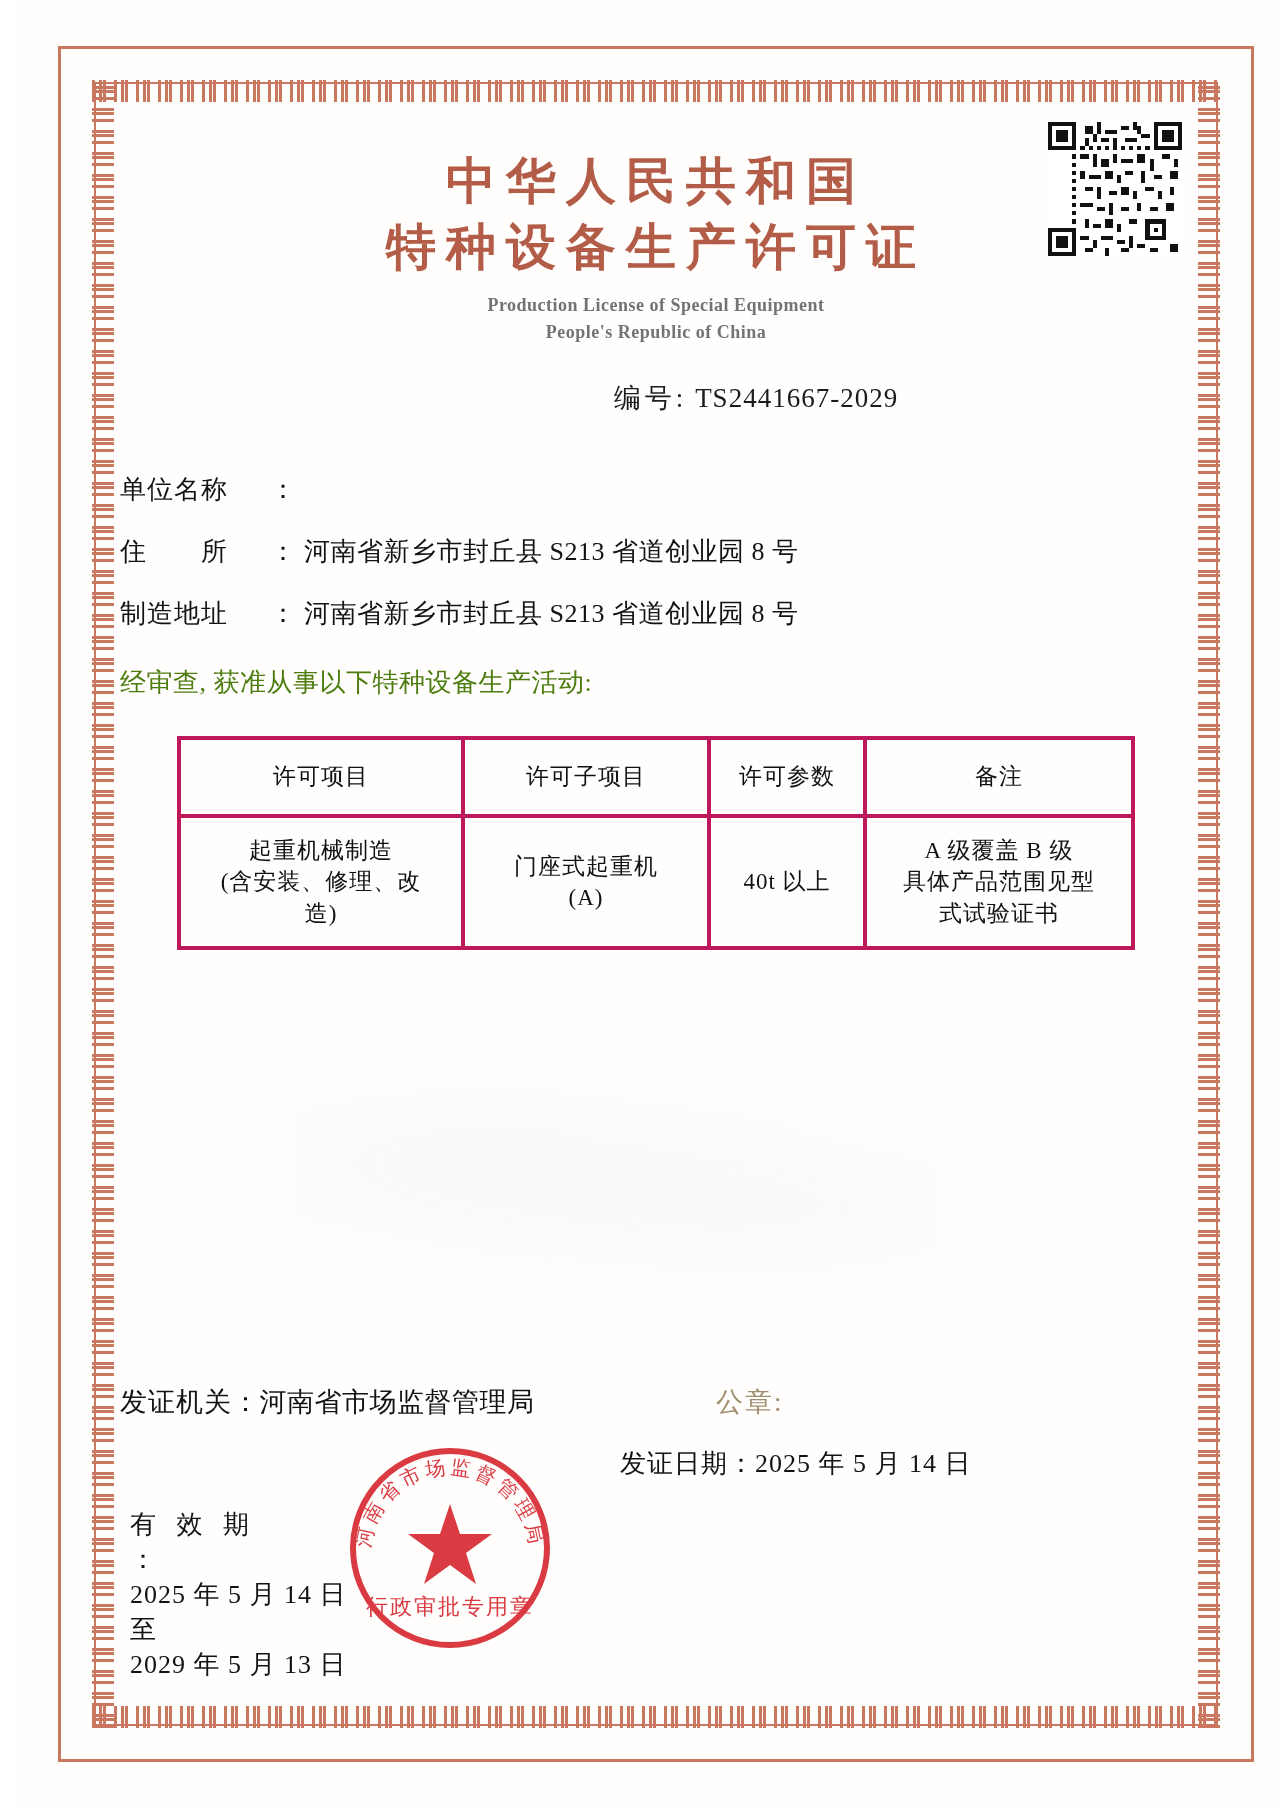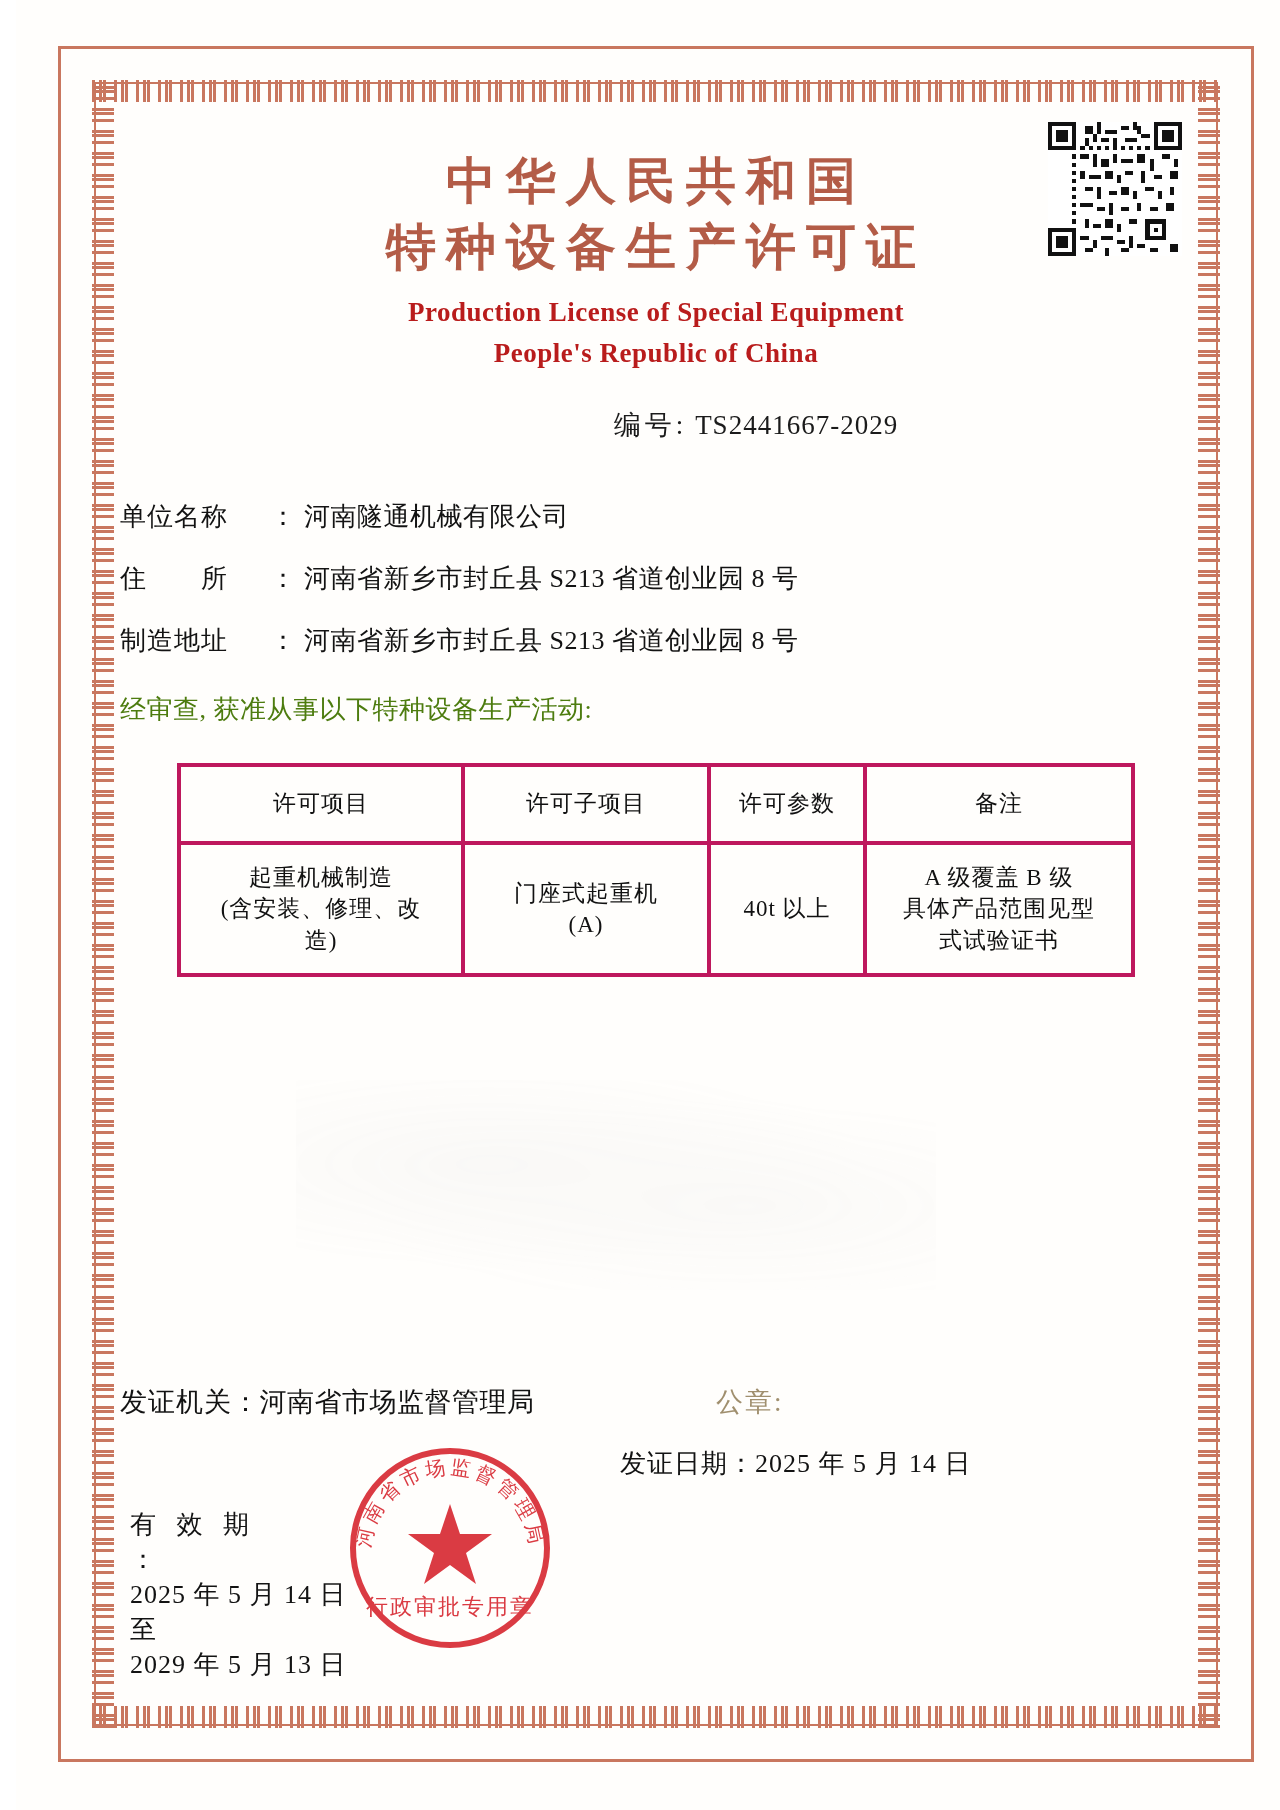"Production License of Special Equipment" .title-en1, .title-en2 { color: #b91c1c -> #737373; font-size: 27px -> 18px }
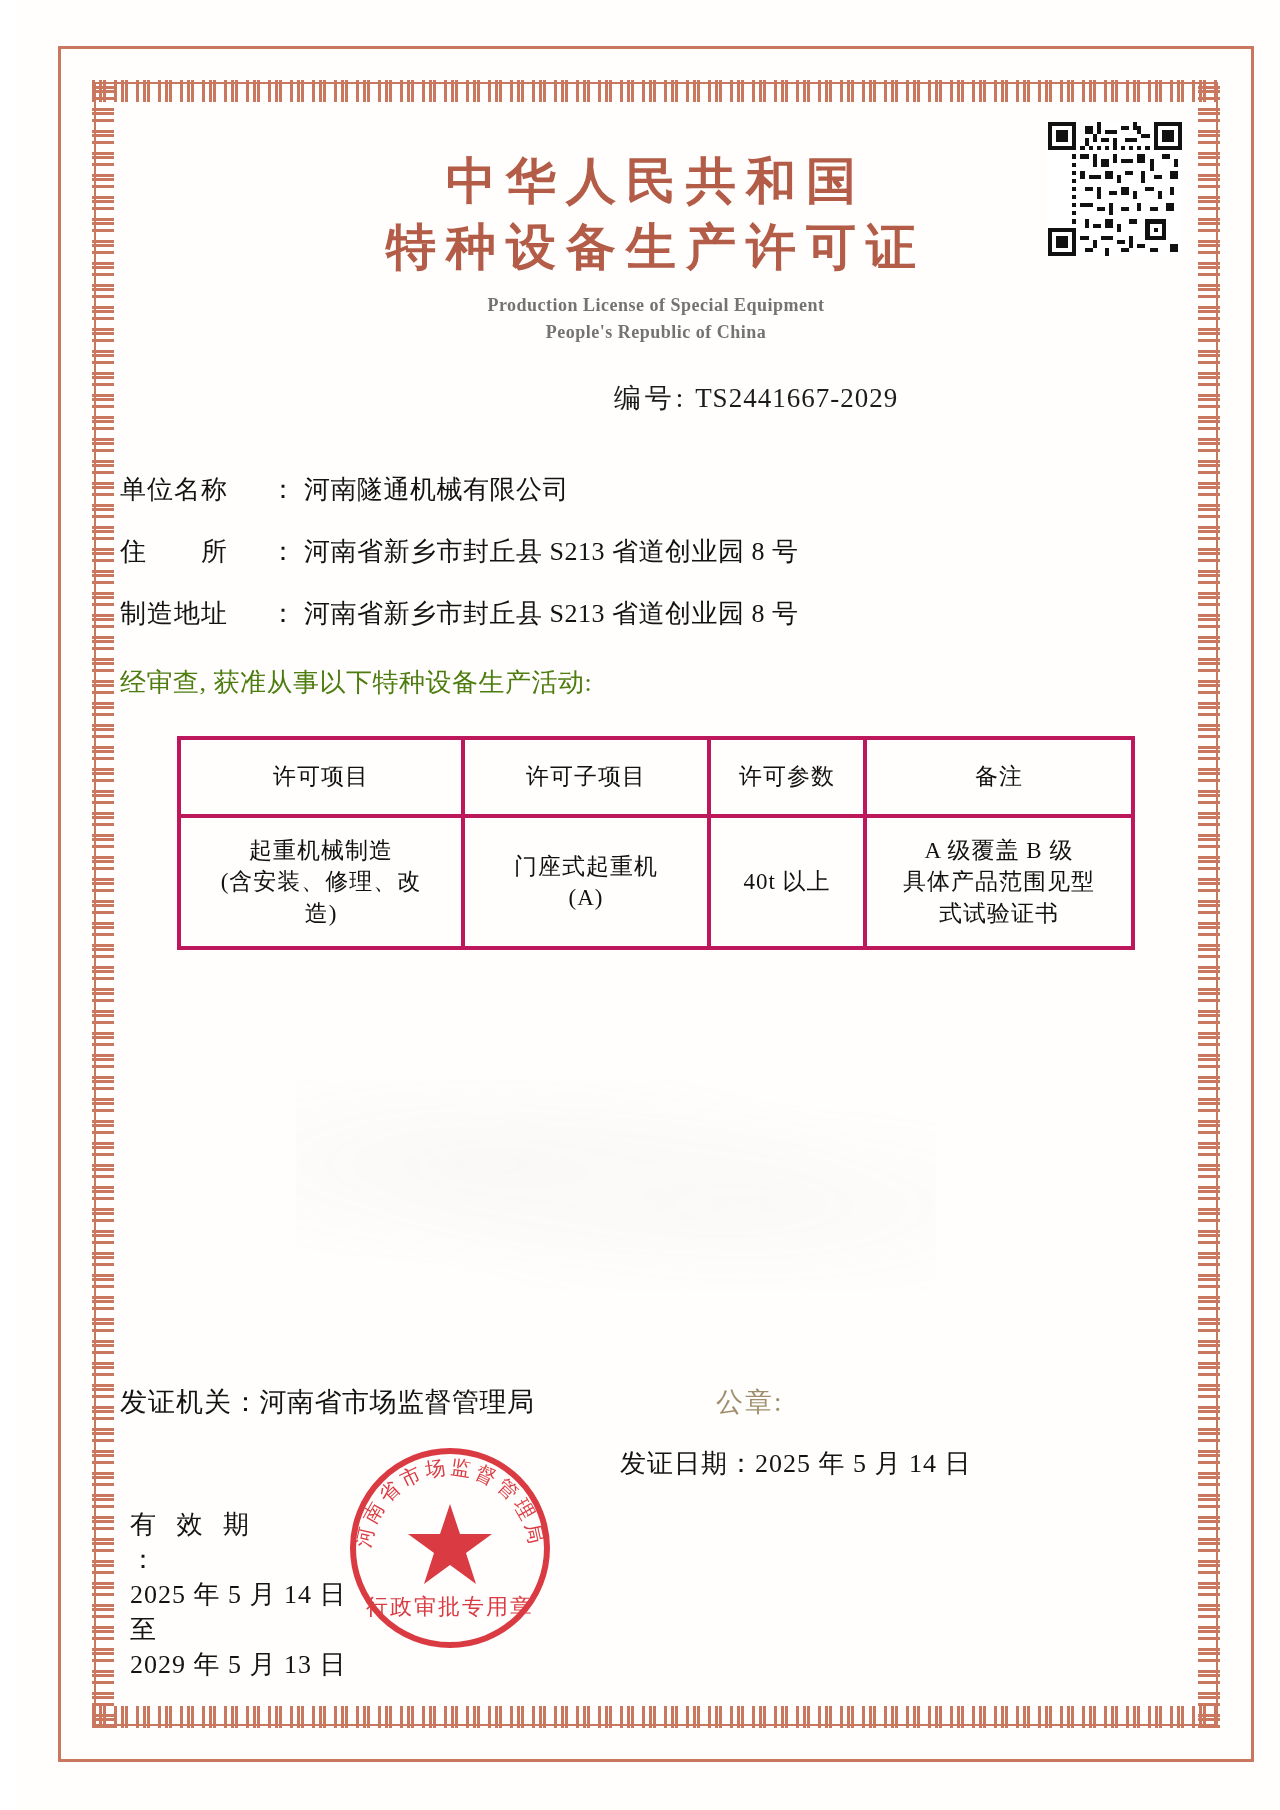"河南隧通机械有限公司" span.v { html: <span>河南隧通机械有限公司</span> -> none }
